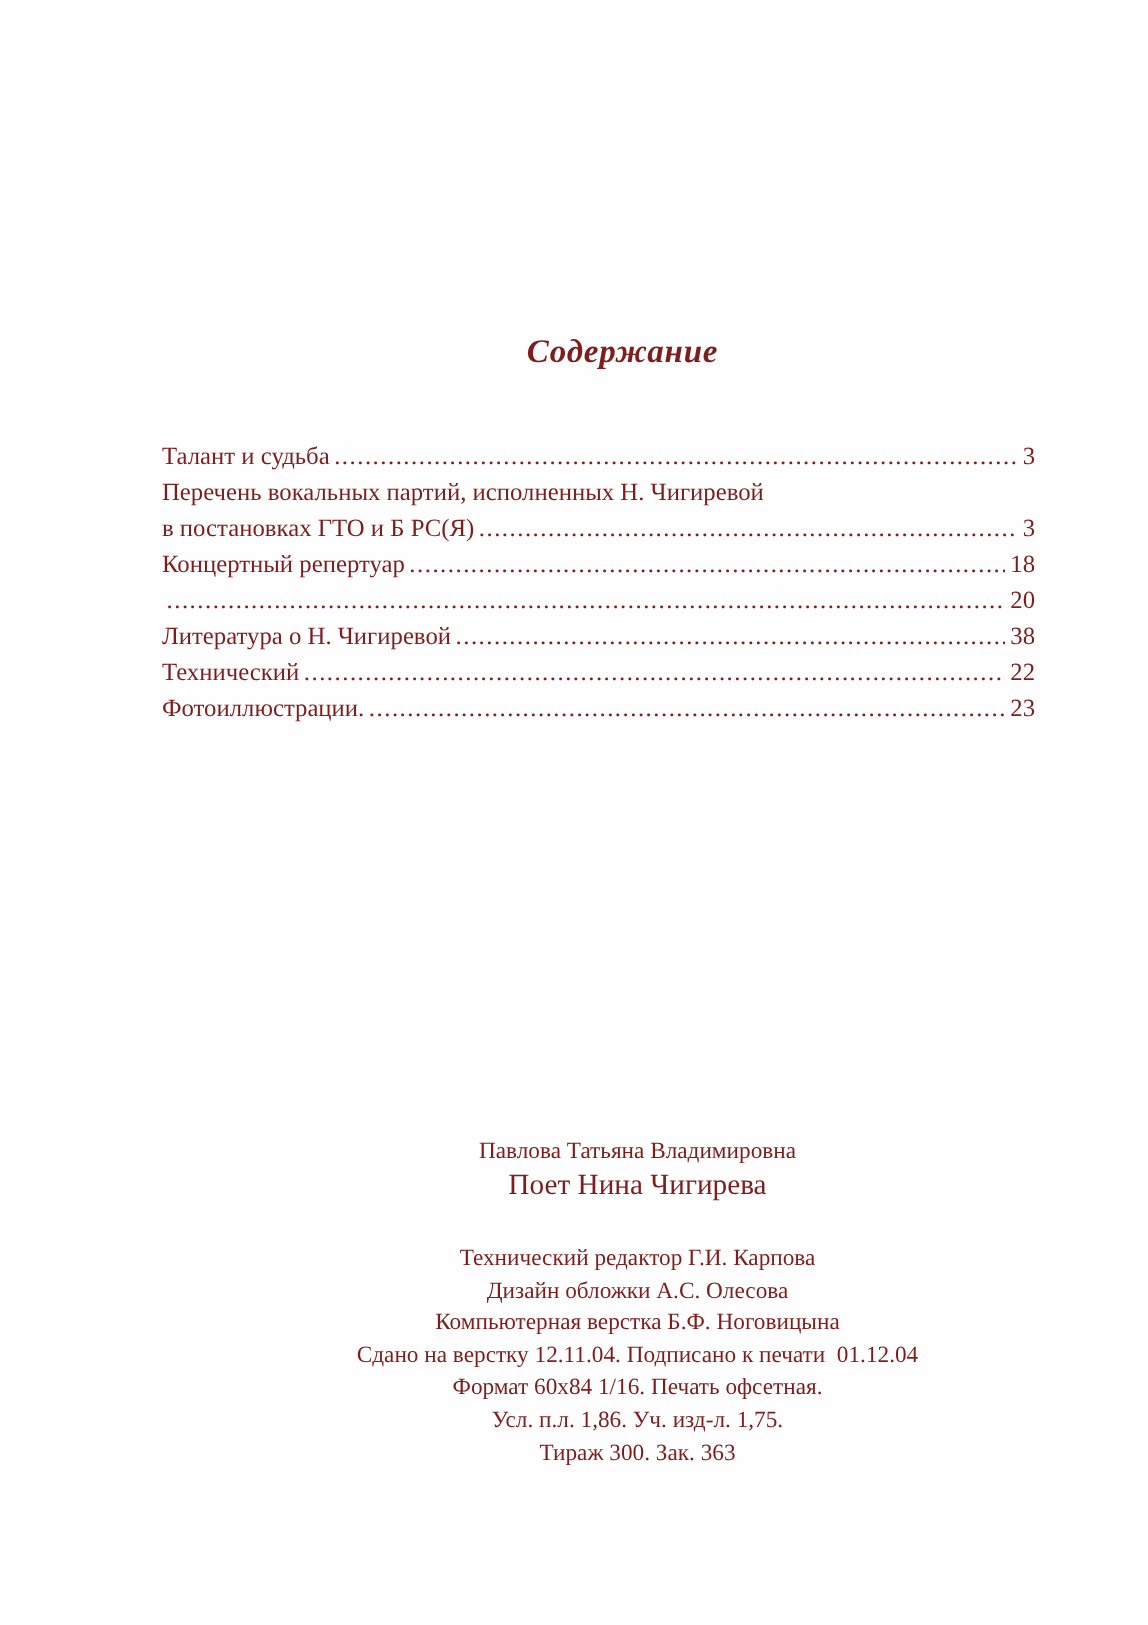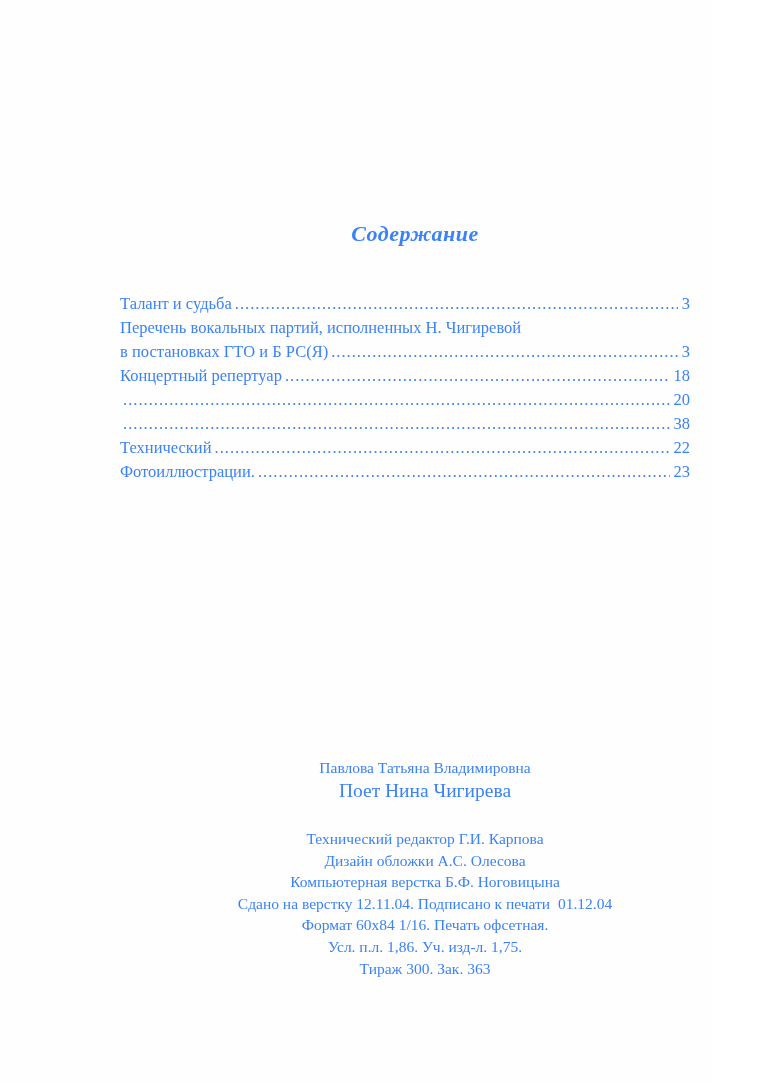"Содержание" .page { color: #3b82f6 -> #7f1d1d }
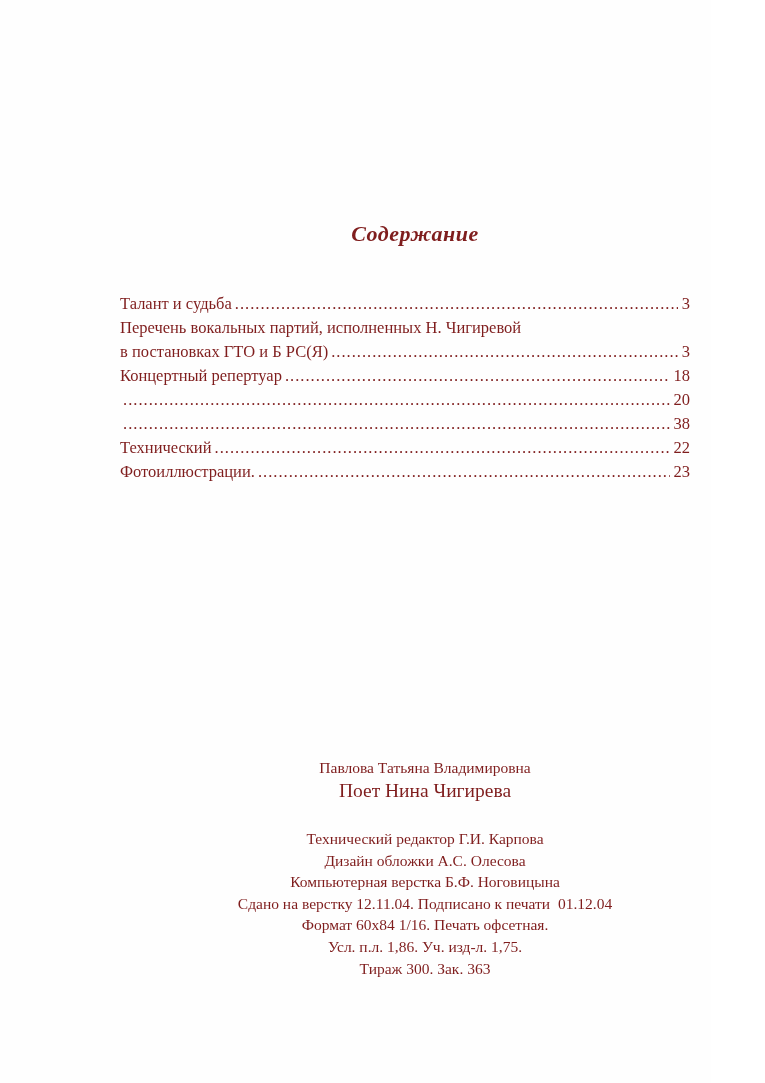"Талант и судьба" .toc-row { margin-left: 12px -> none }
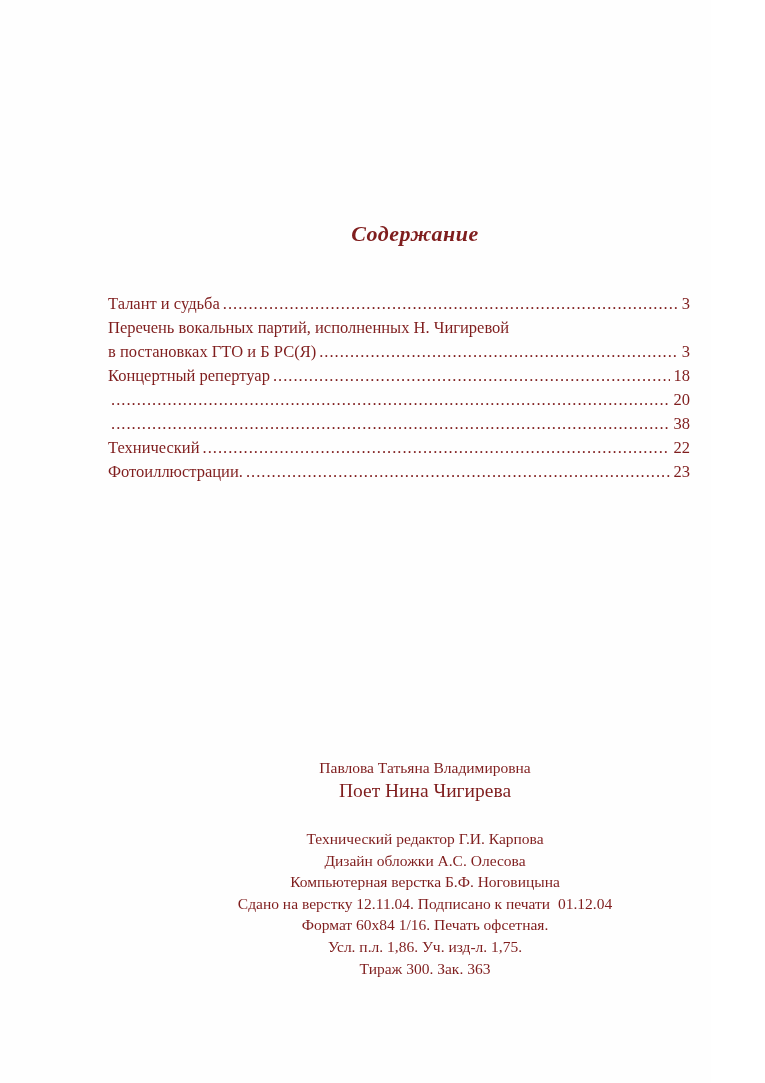"Литература о Н. Чигиревой" span.toc-label { html: none -> <span>Литература о Н. Чигиревой</span> }
